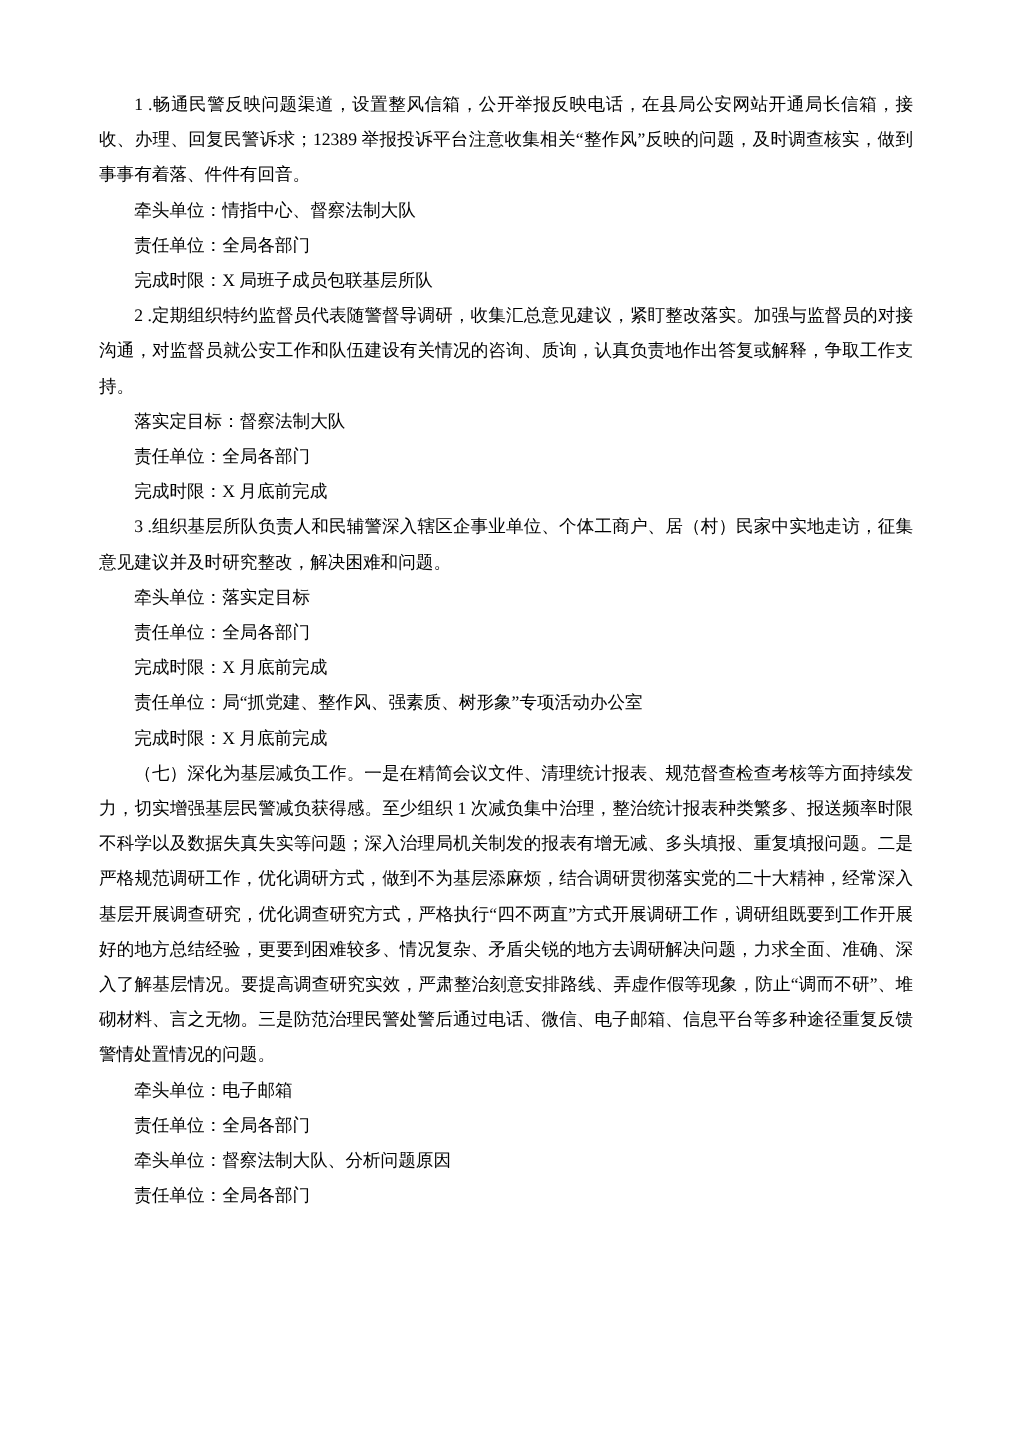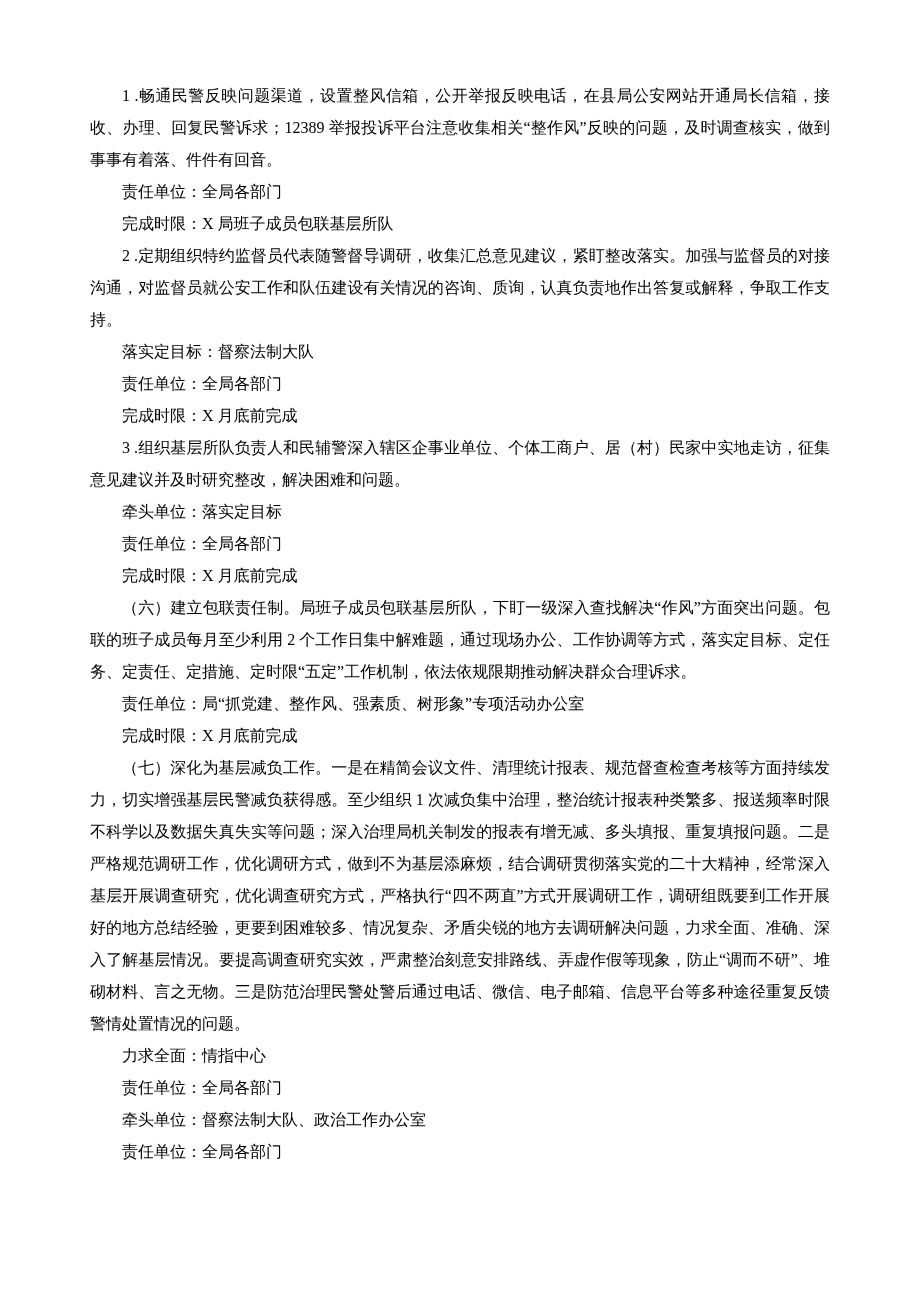"牵头单位：情指中心、督察法制大队" p.detail-line { html: none -> <p>牵头单位：情指中心、督察法制大队</p> }
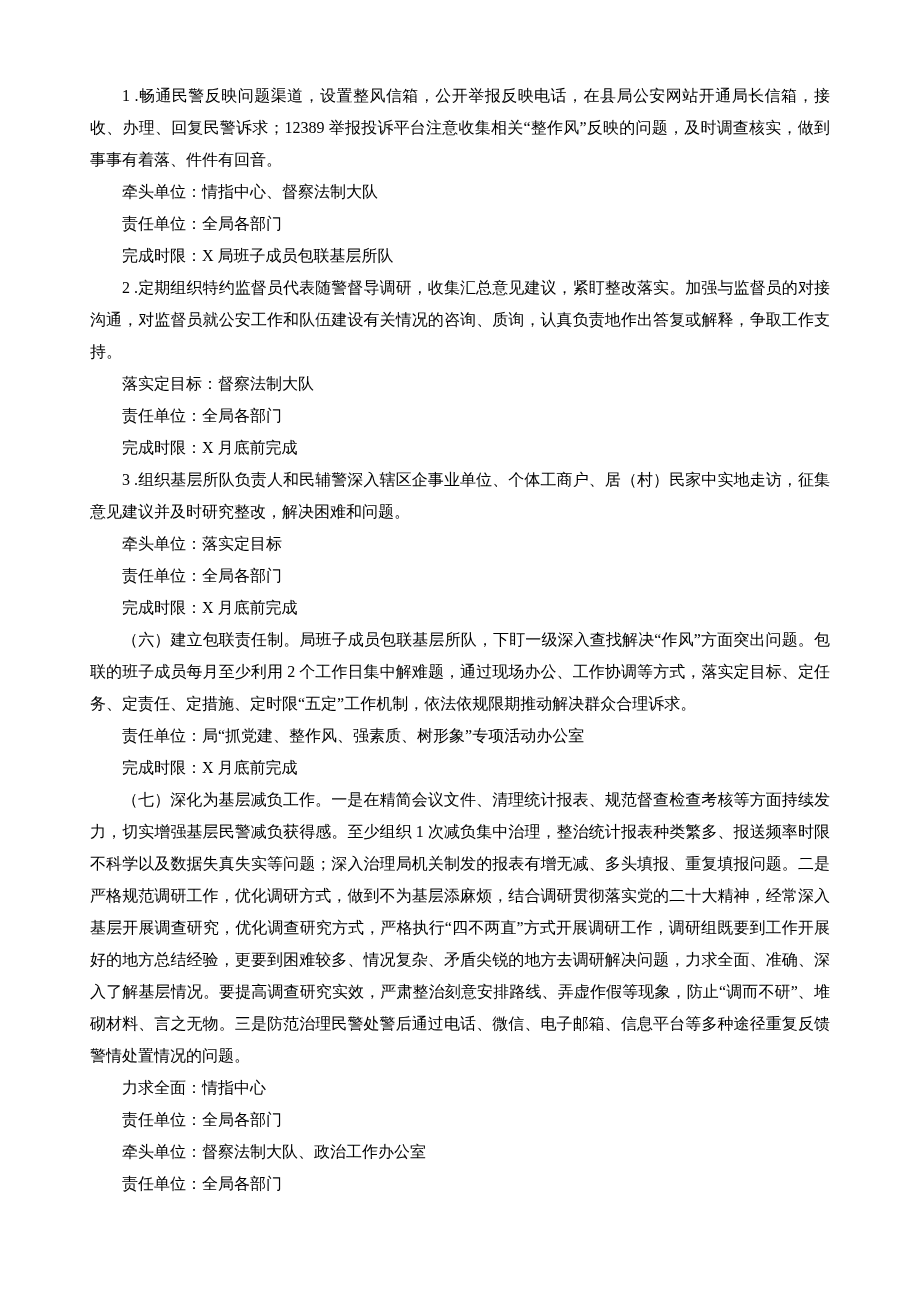"（六）建立包联责任制。局班子成员包联基层所队，下盯一级深入查找解决“作风”方面突" p.paragraph { html: <p>（六）建立包联责任制。局班子成员包联基层所队，下盯一级深入查找解决“作风”方面突出问题。包联的班子成员每月至少利用 2 个工作日集中解难题，通过现场办公、工作协调等方式，落实定目标、定任务、定责任、定措施、定时限“五定”工作机制，依法依规限期推动解决群众合理诉求。</p> -> none }
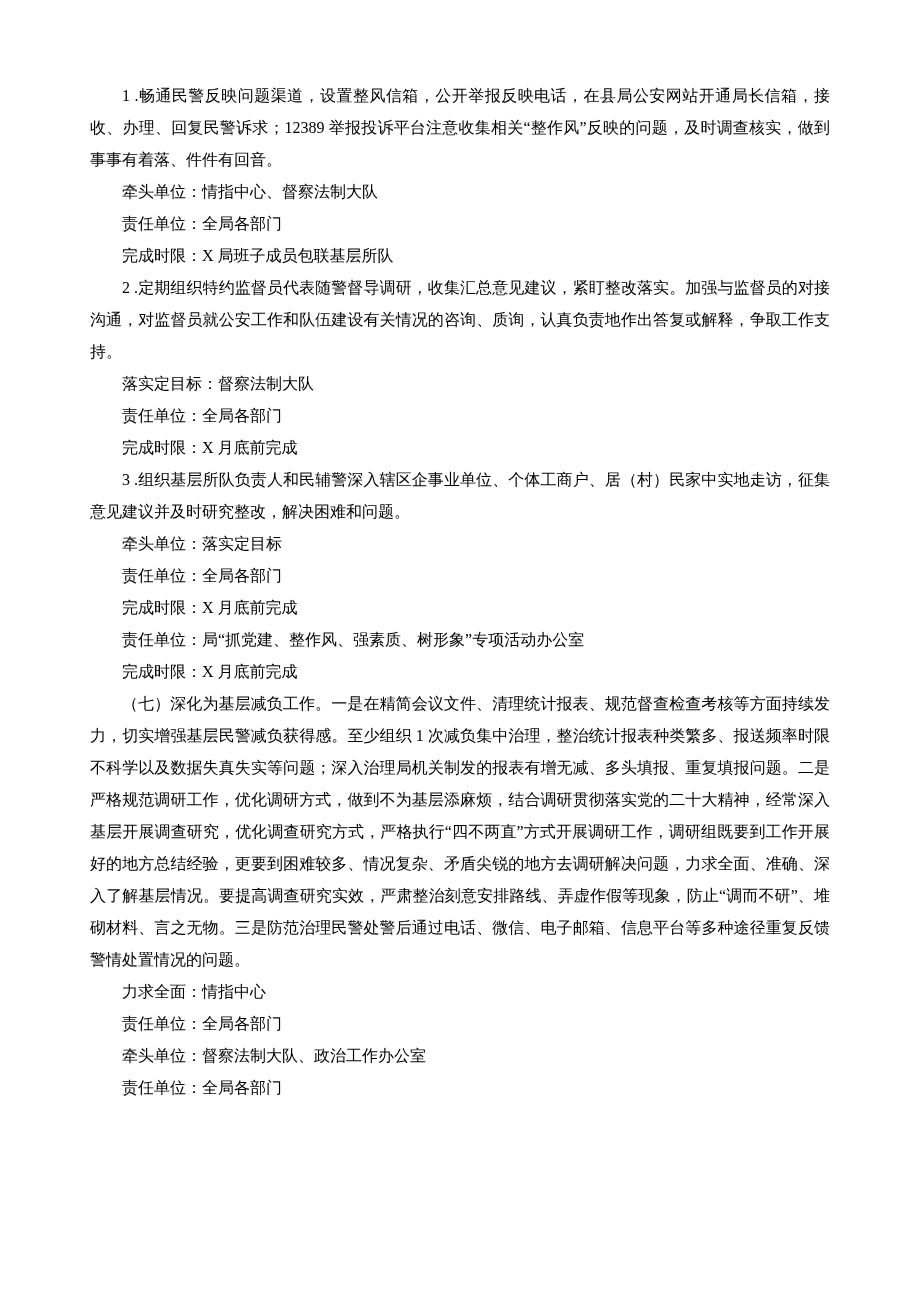"力求全面：情指中心" p.detail-line { text: 力求全面：情指中心 -> 牵头单位：电子邮箱 }
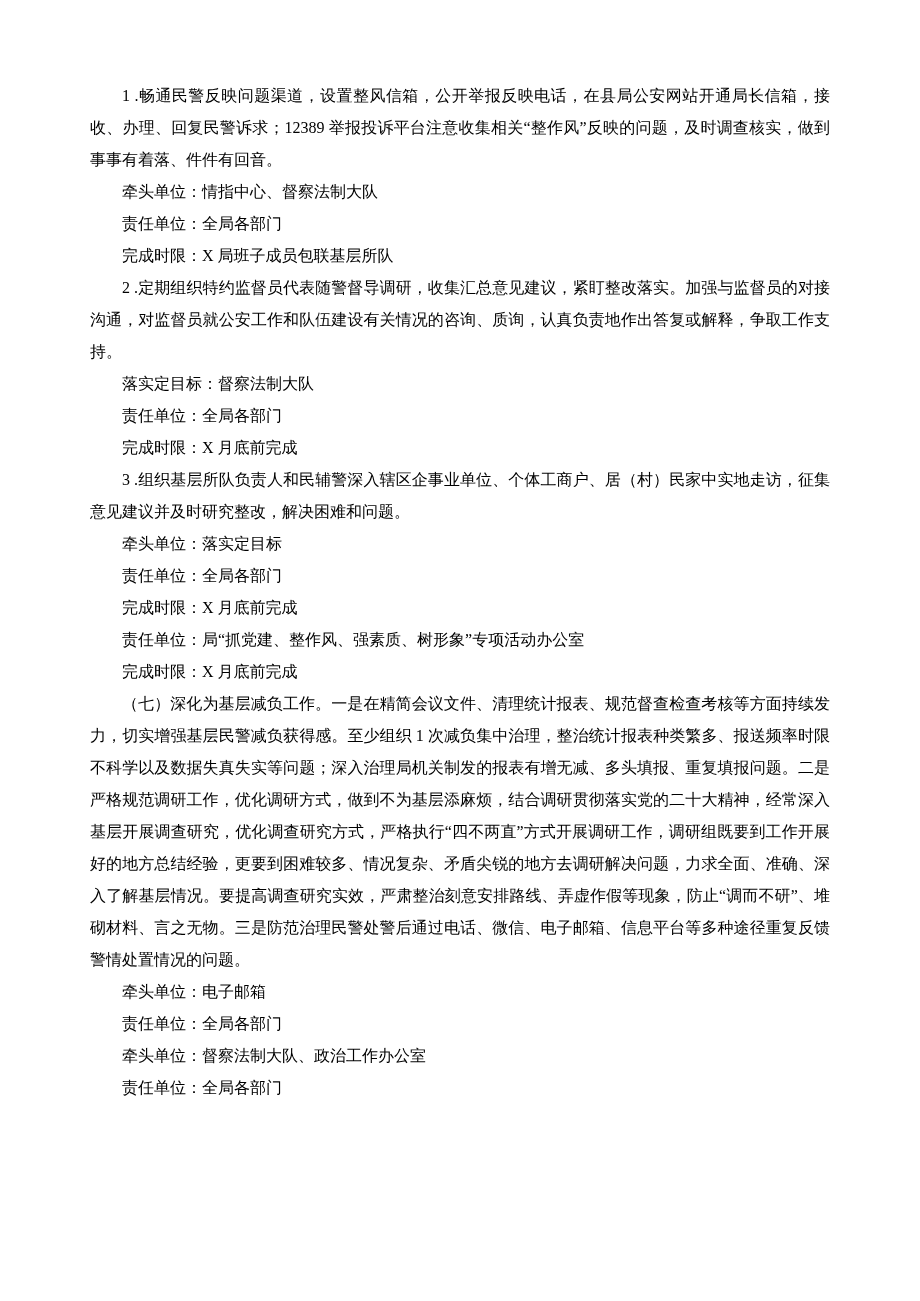"牵头单位：督察法制大队、政治工作办公室" p.detail-line { text: 政治工作办公室 -> 分析问题原因 }
